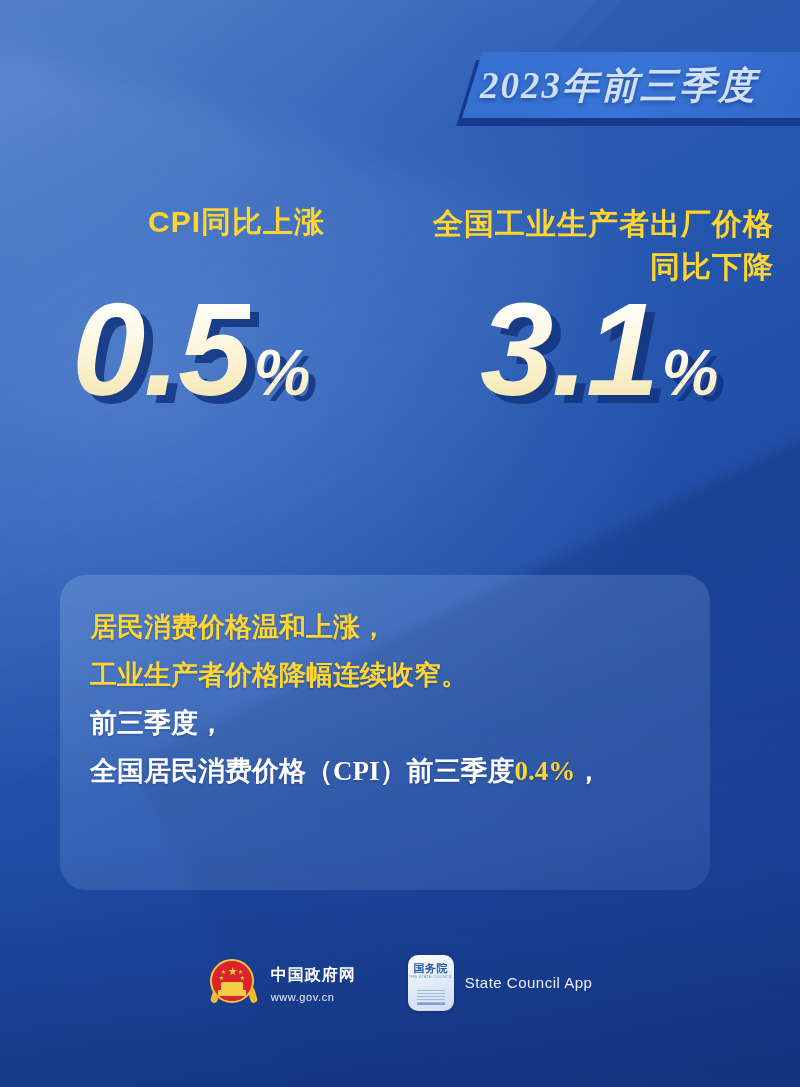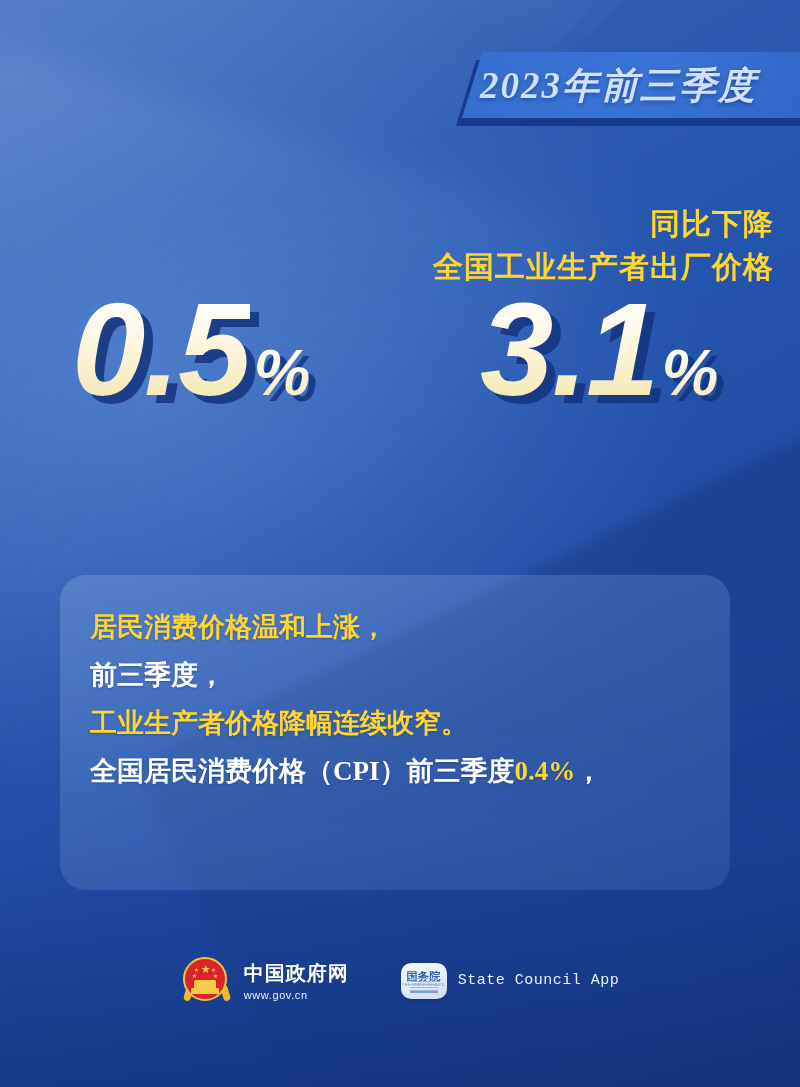"CPI同比上涨" div.label-left { html: none -> <div>CPI同比上涨</div> }
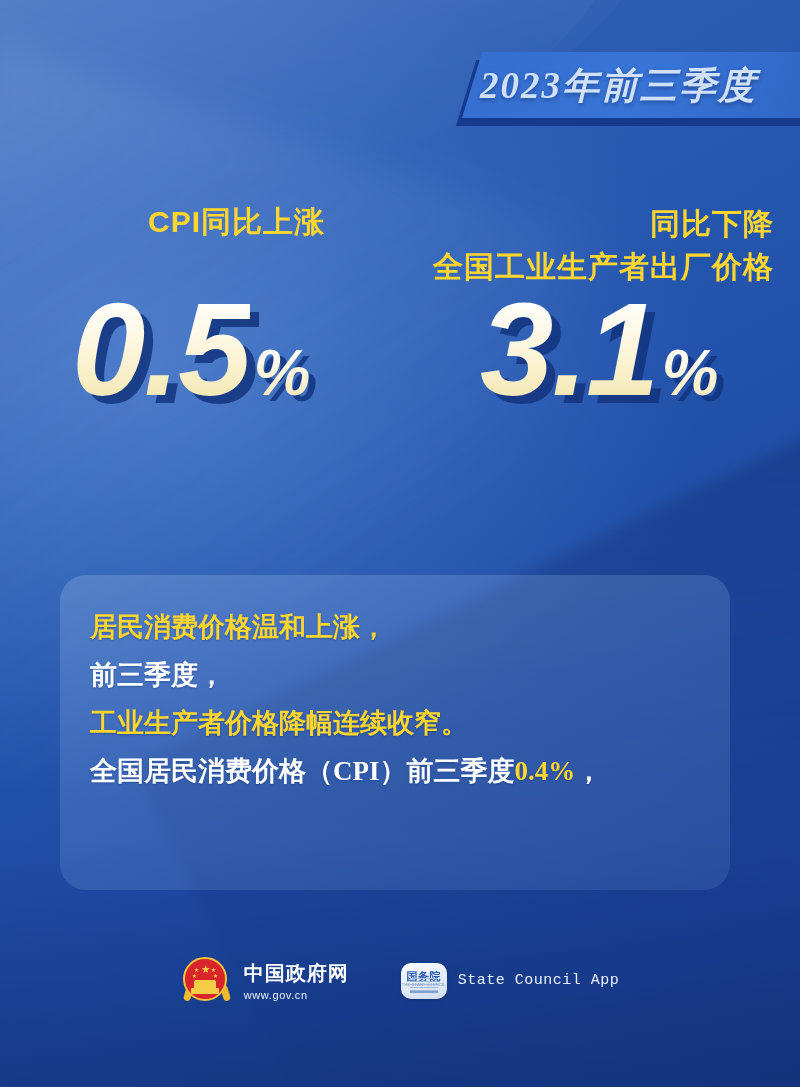"同比下降" div { order: before "全国工业生产者出厂价格" -> after "全国工业生产者出厂价格" }
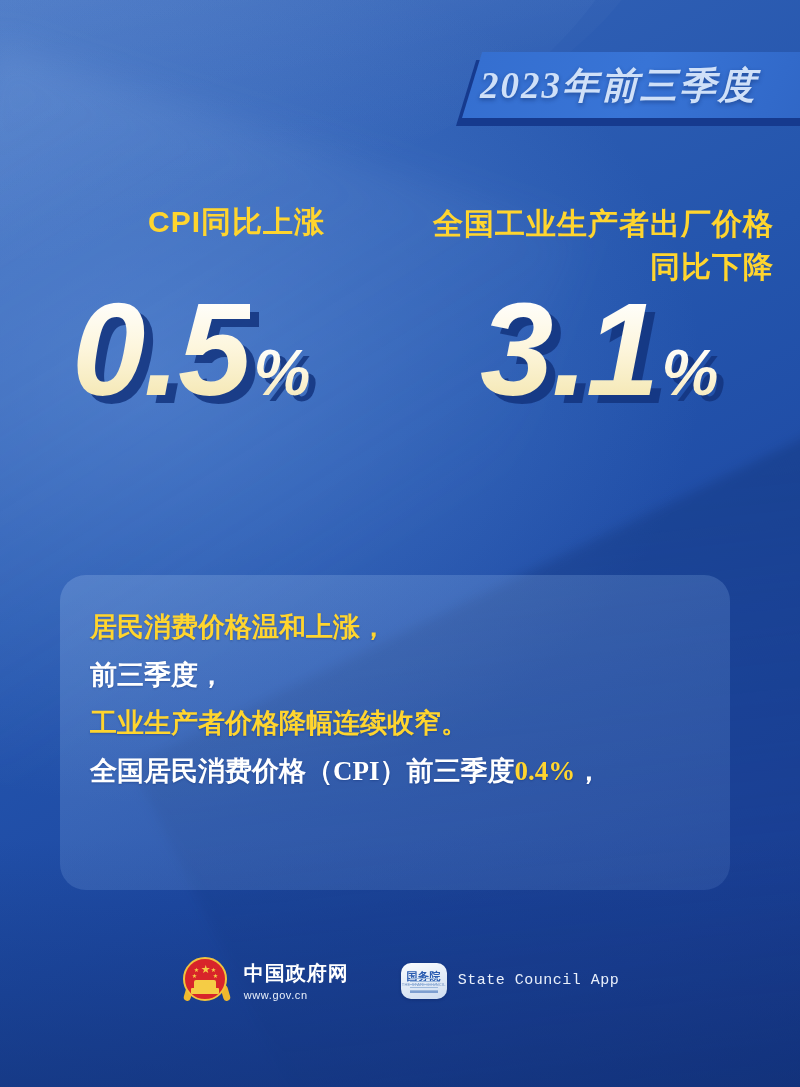"居民消费价格温和上涨，" .panel { padding-left: 20px -> none }
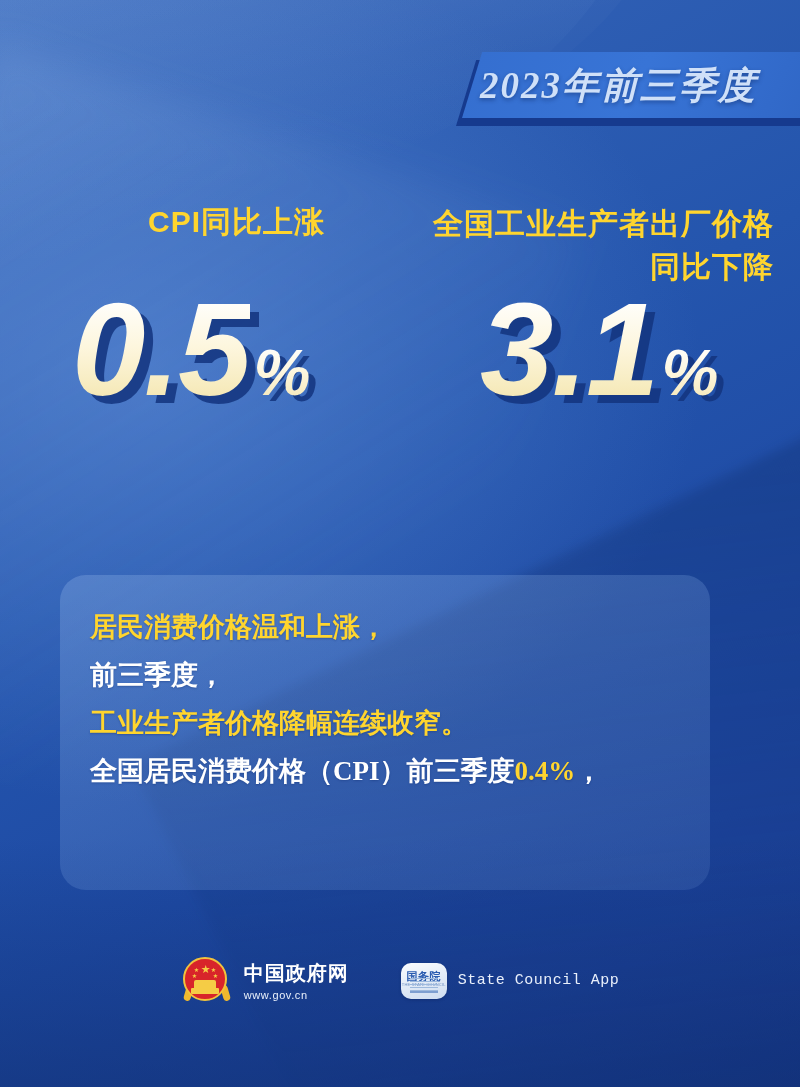"前三季度，" div.copy-line { order: before "工业生产者价格降幅连续收窄。" -> after "工业生产者价格降幅连续收窄。" }
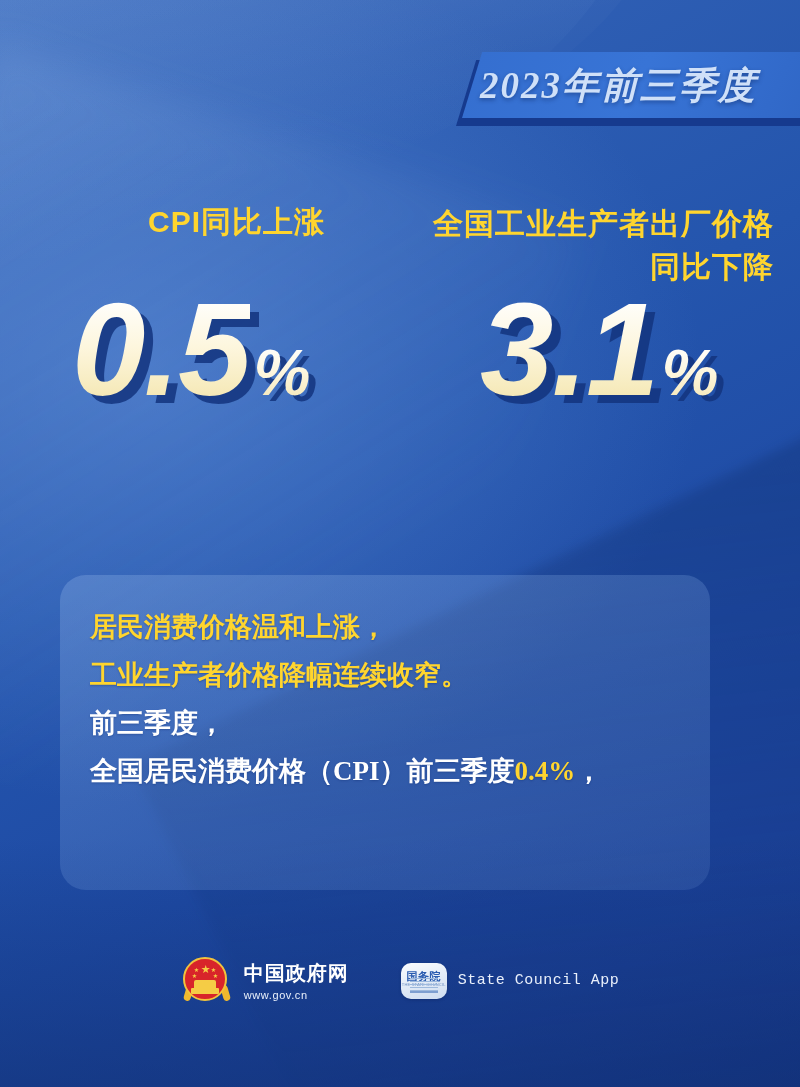"中国政府网" .logo-text-cn { font-size: 20px -> 16px }
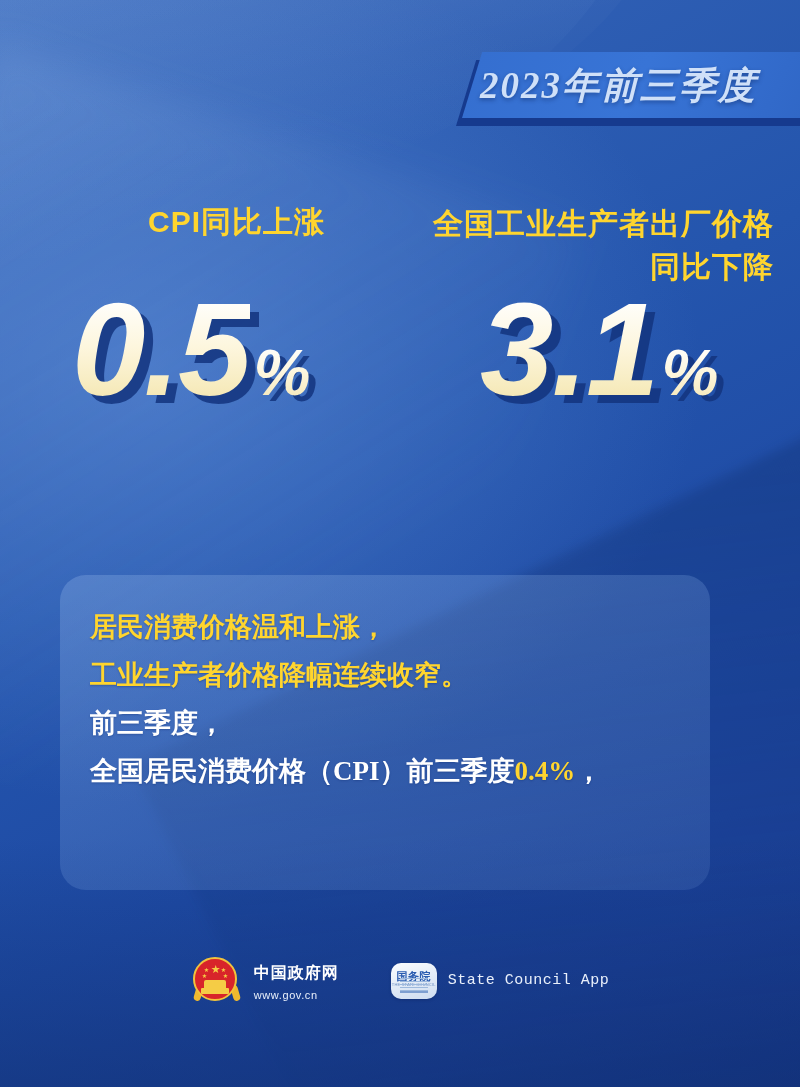"国务院" .app-icon { height: 36px -> 56px }
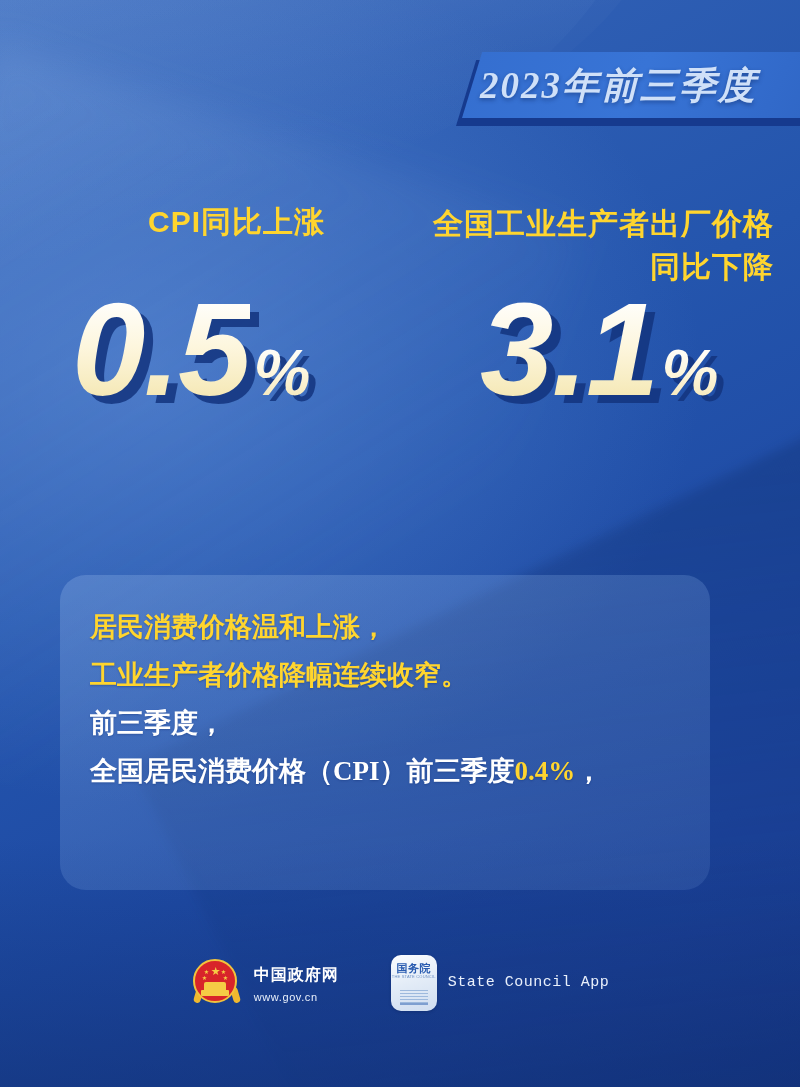"State Council App" .logo-text-sub.serif { font-family: Liberation Mono, monospace -> Liberation Sans, sans-serif }
